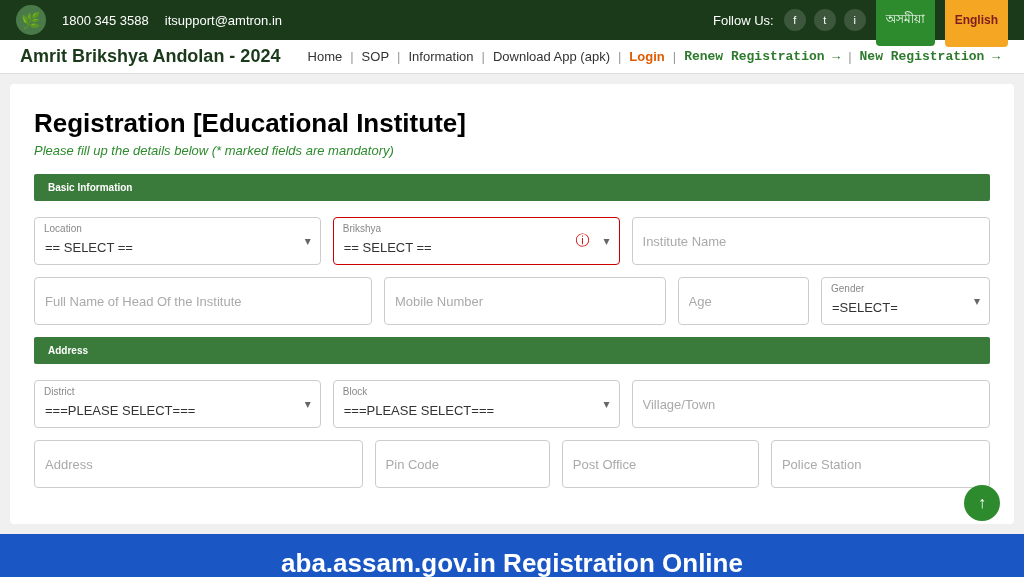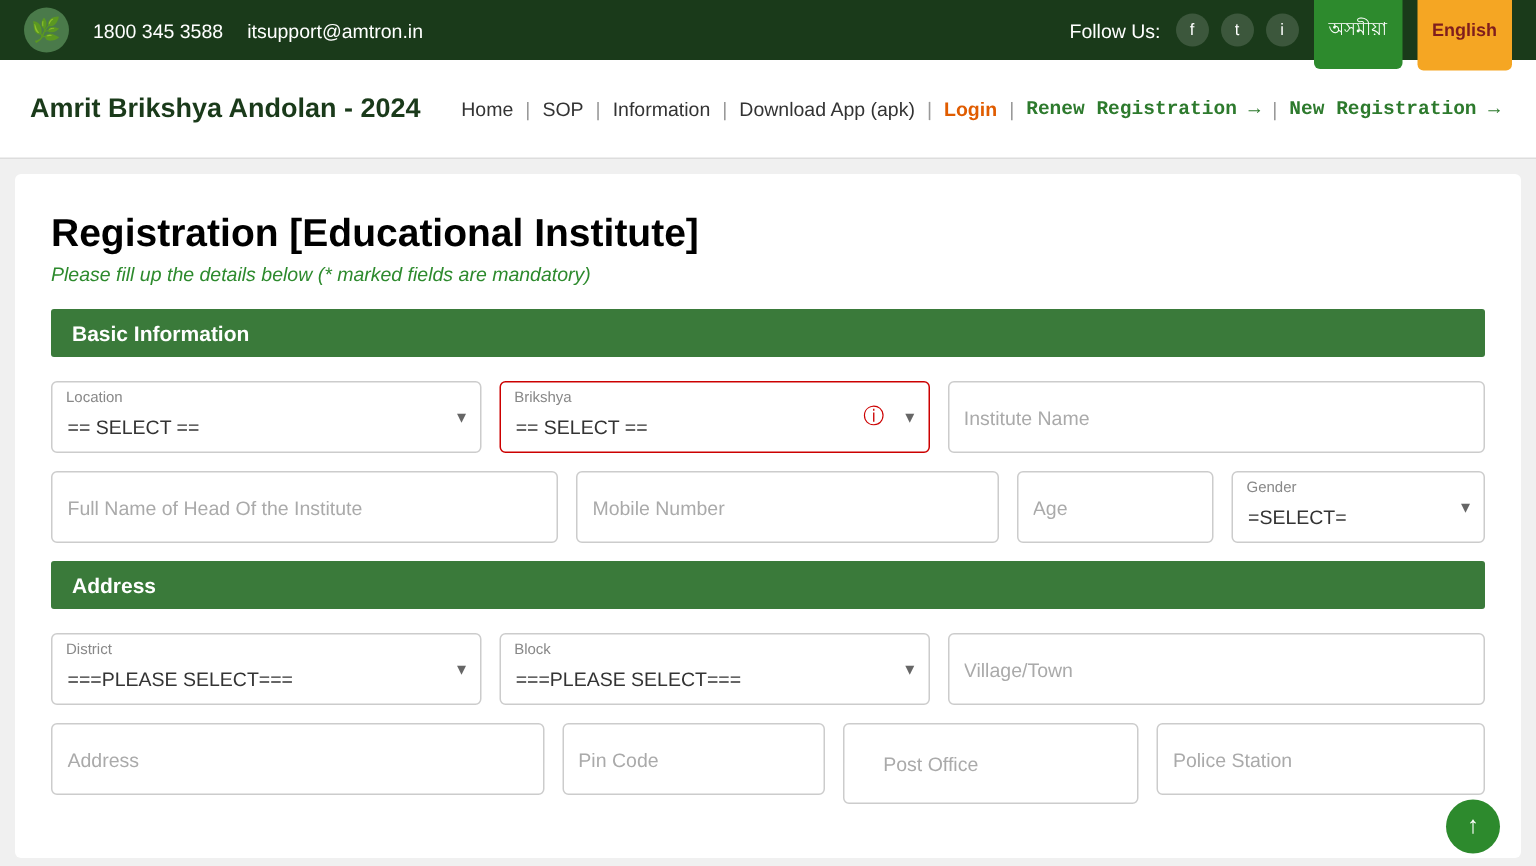"Amrit Brikshya Andolan - 2024" .nav-bar { height: 66px -> 34px }
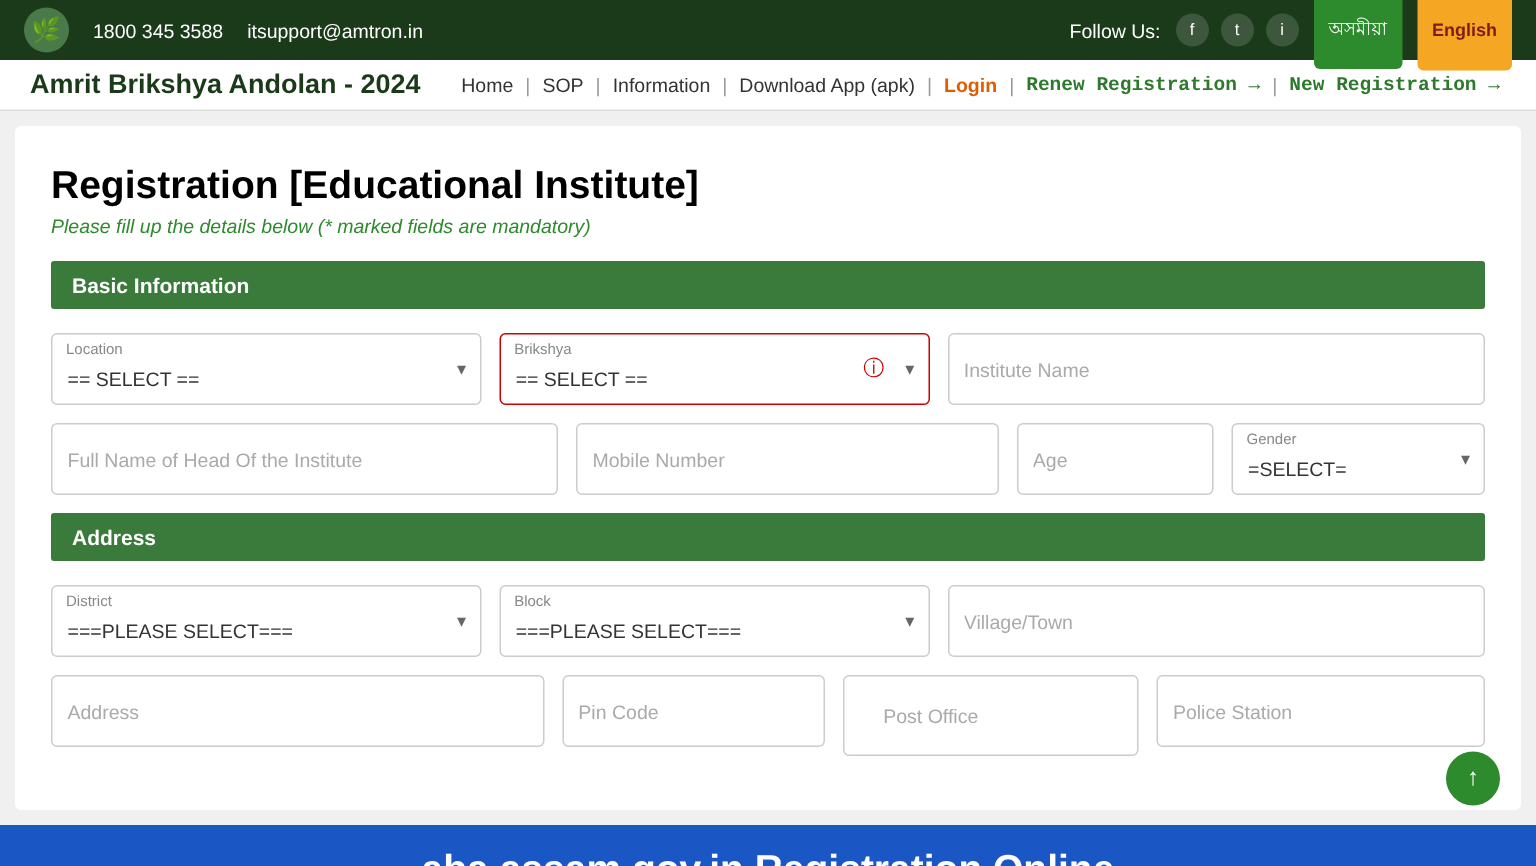"Basic Information" .section-header { font-size: 14px -> 10px }
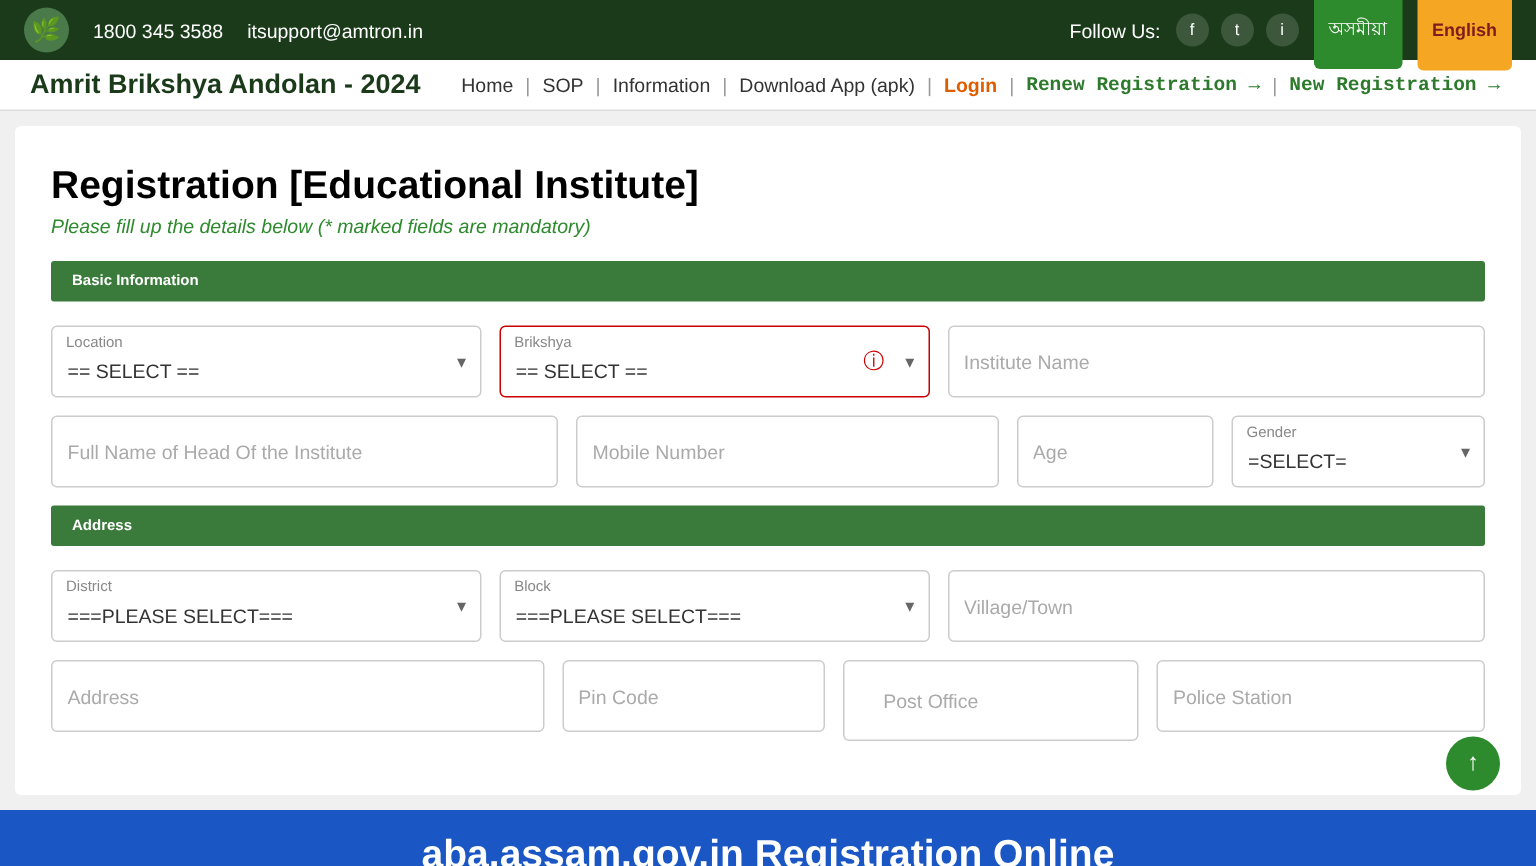"Post Office" input { padding: 26px -> 10px }
